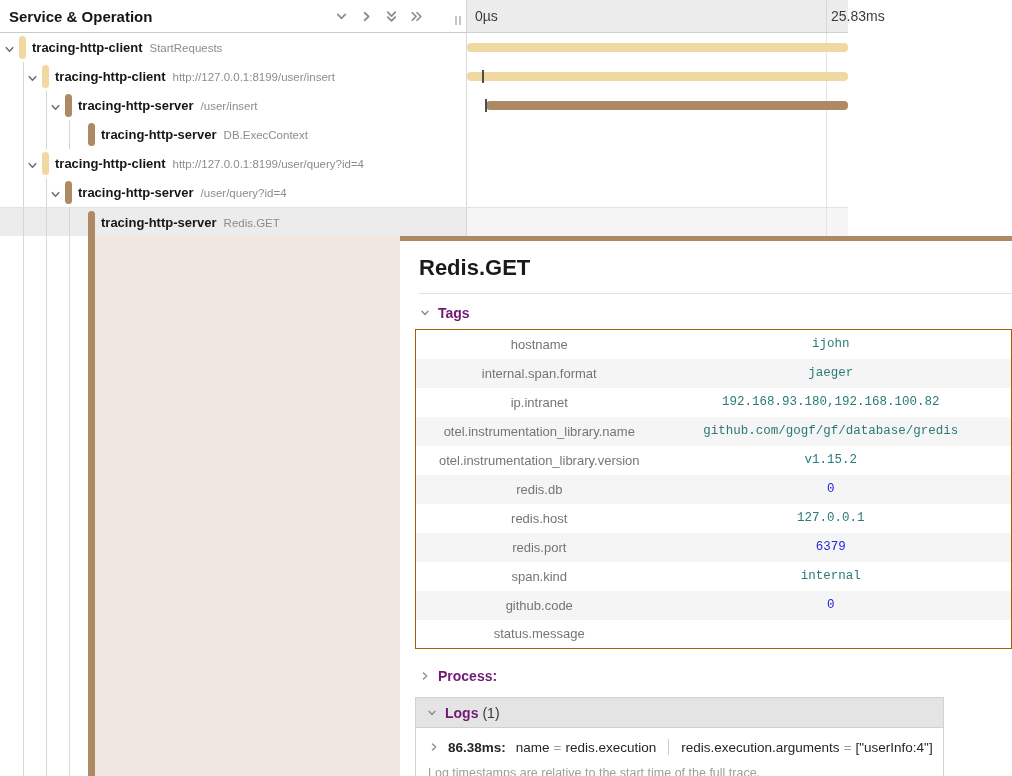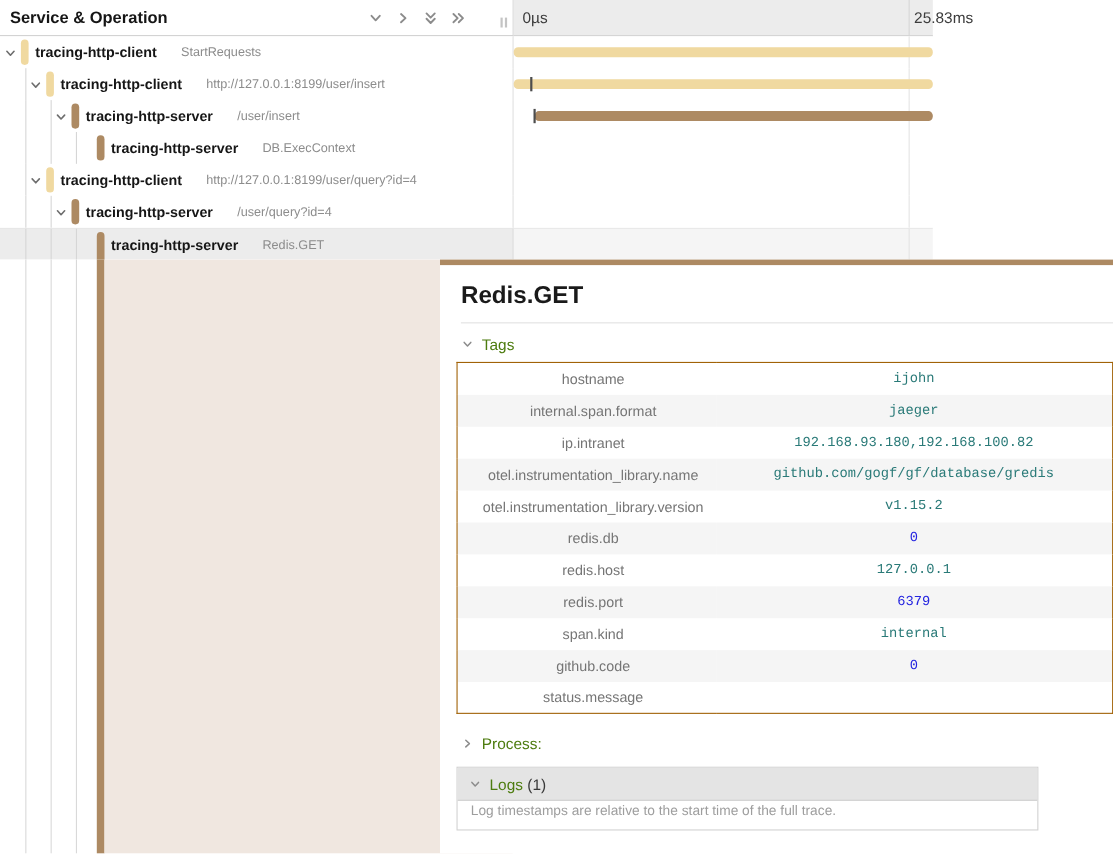"tracing-http-client" .labels { gap: 15px -> none }
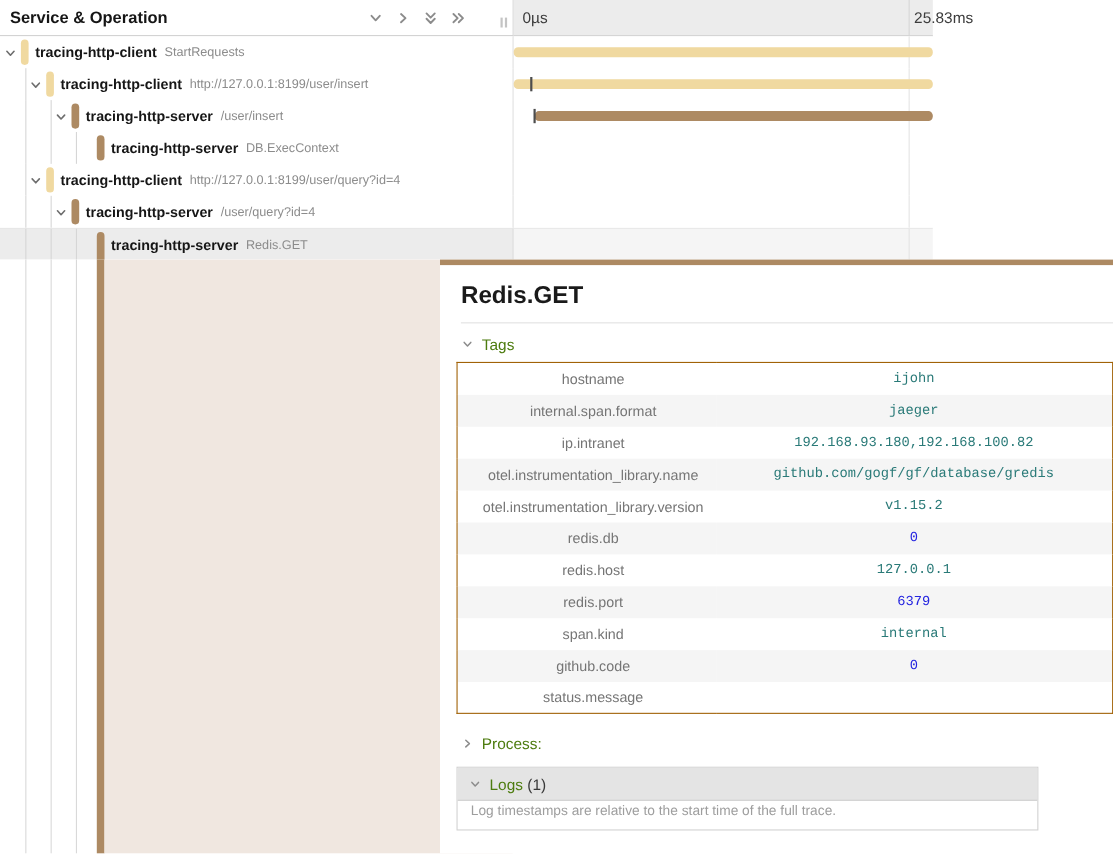"Tags" .sect-label { color: #4d7c0f -> #701a75; font-weight: 400 -> 700 }
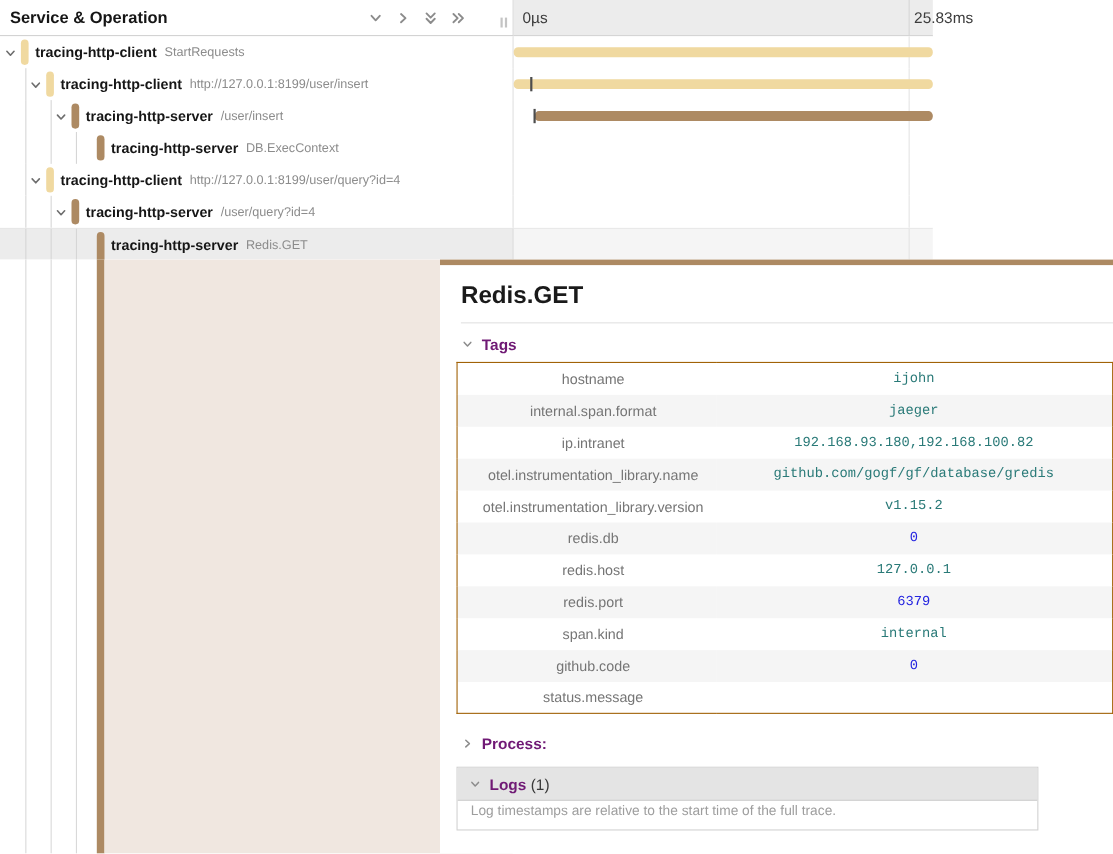"86.38ms:" div.log-entry { html: none -> <div> <svg> <polyline></polyline> </svg> <span>86.38ms:</span> <span><span>name</span><span>=</span><span>redis.execution</span></span> <span></span> <span><span>redis.execution.arguments</span><span>=</span><span>["userInfo:4"]</span></span> </div> }
